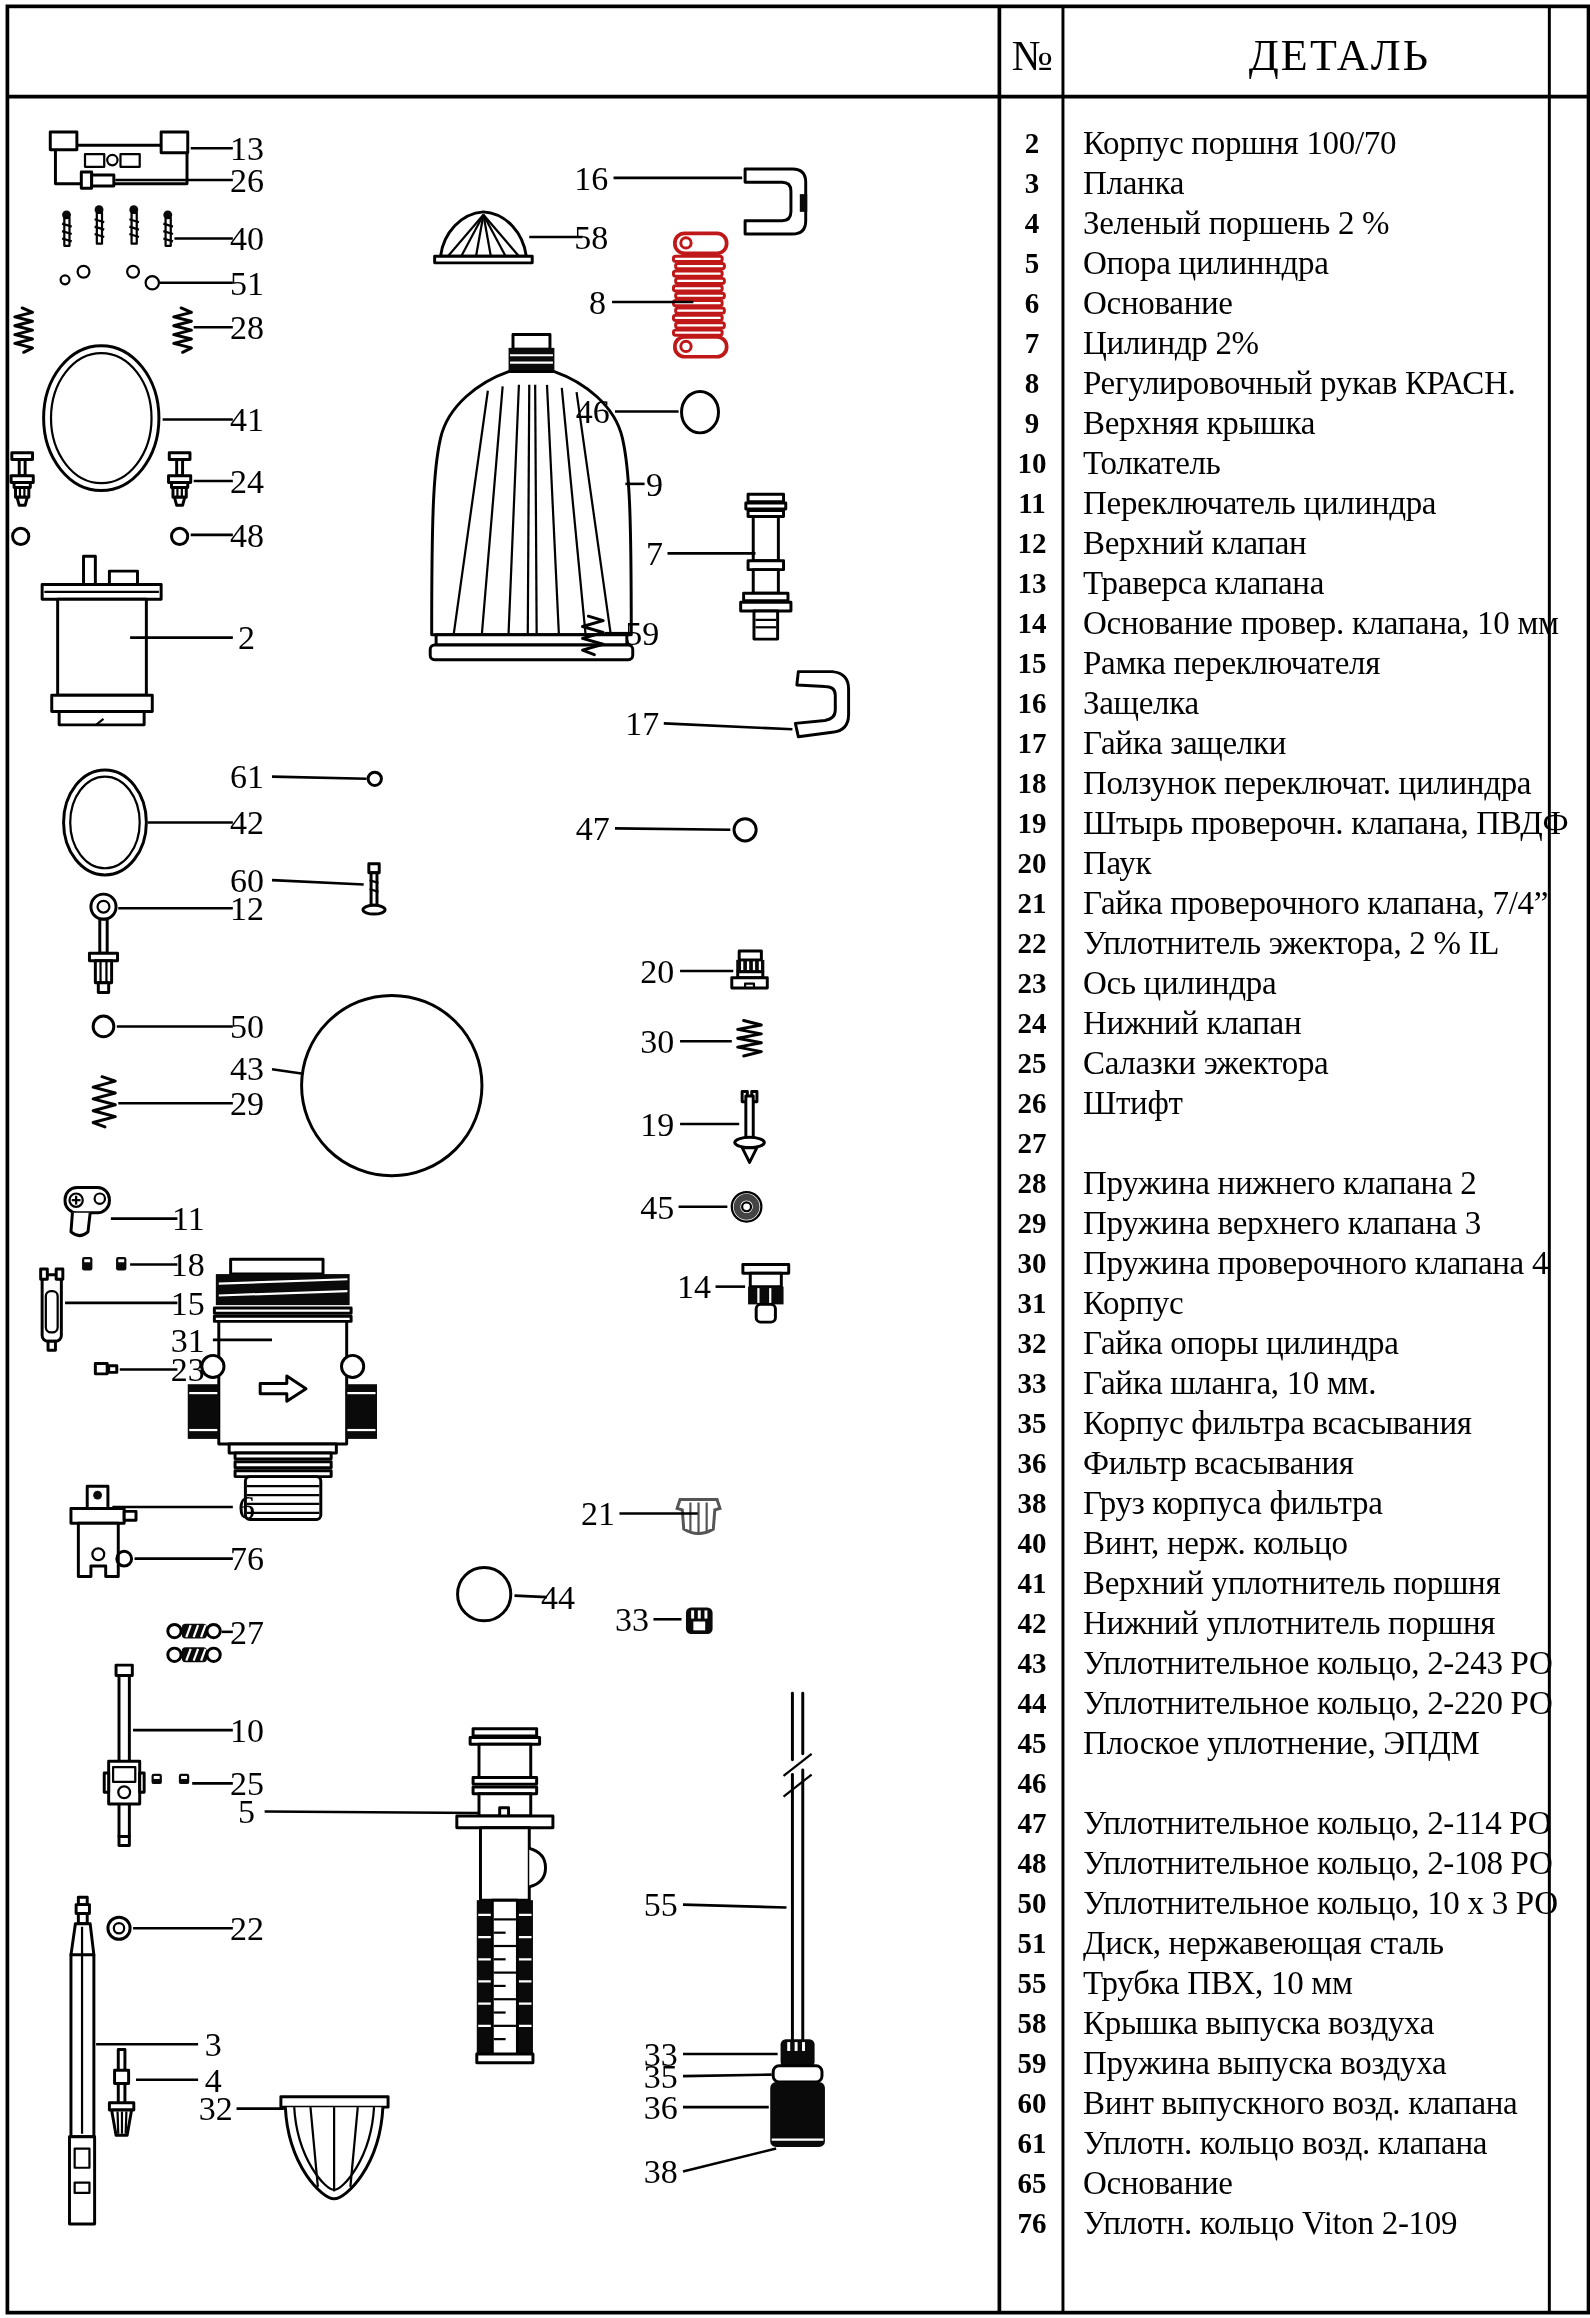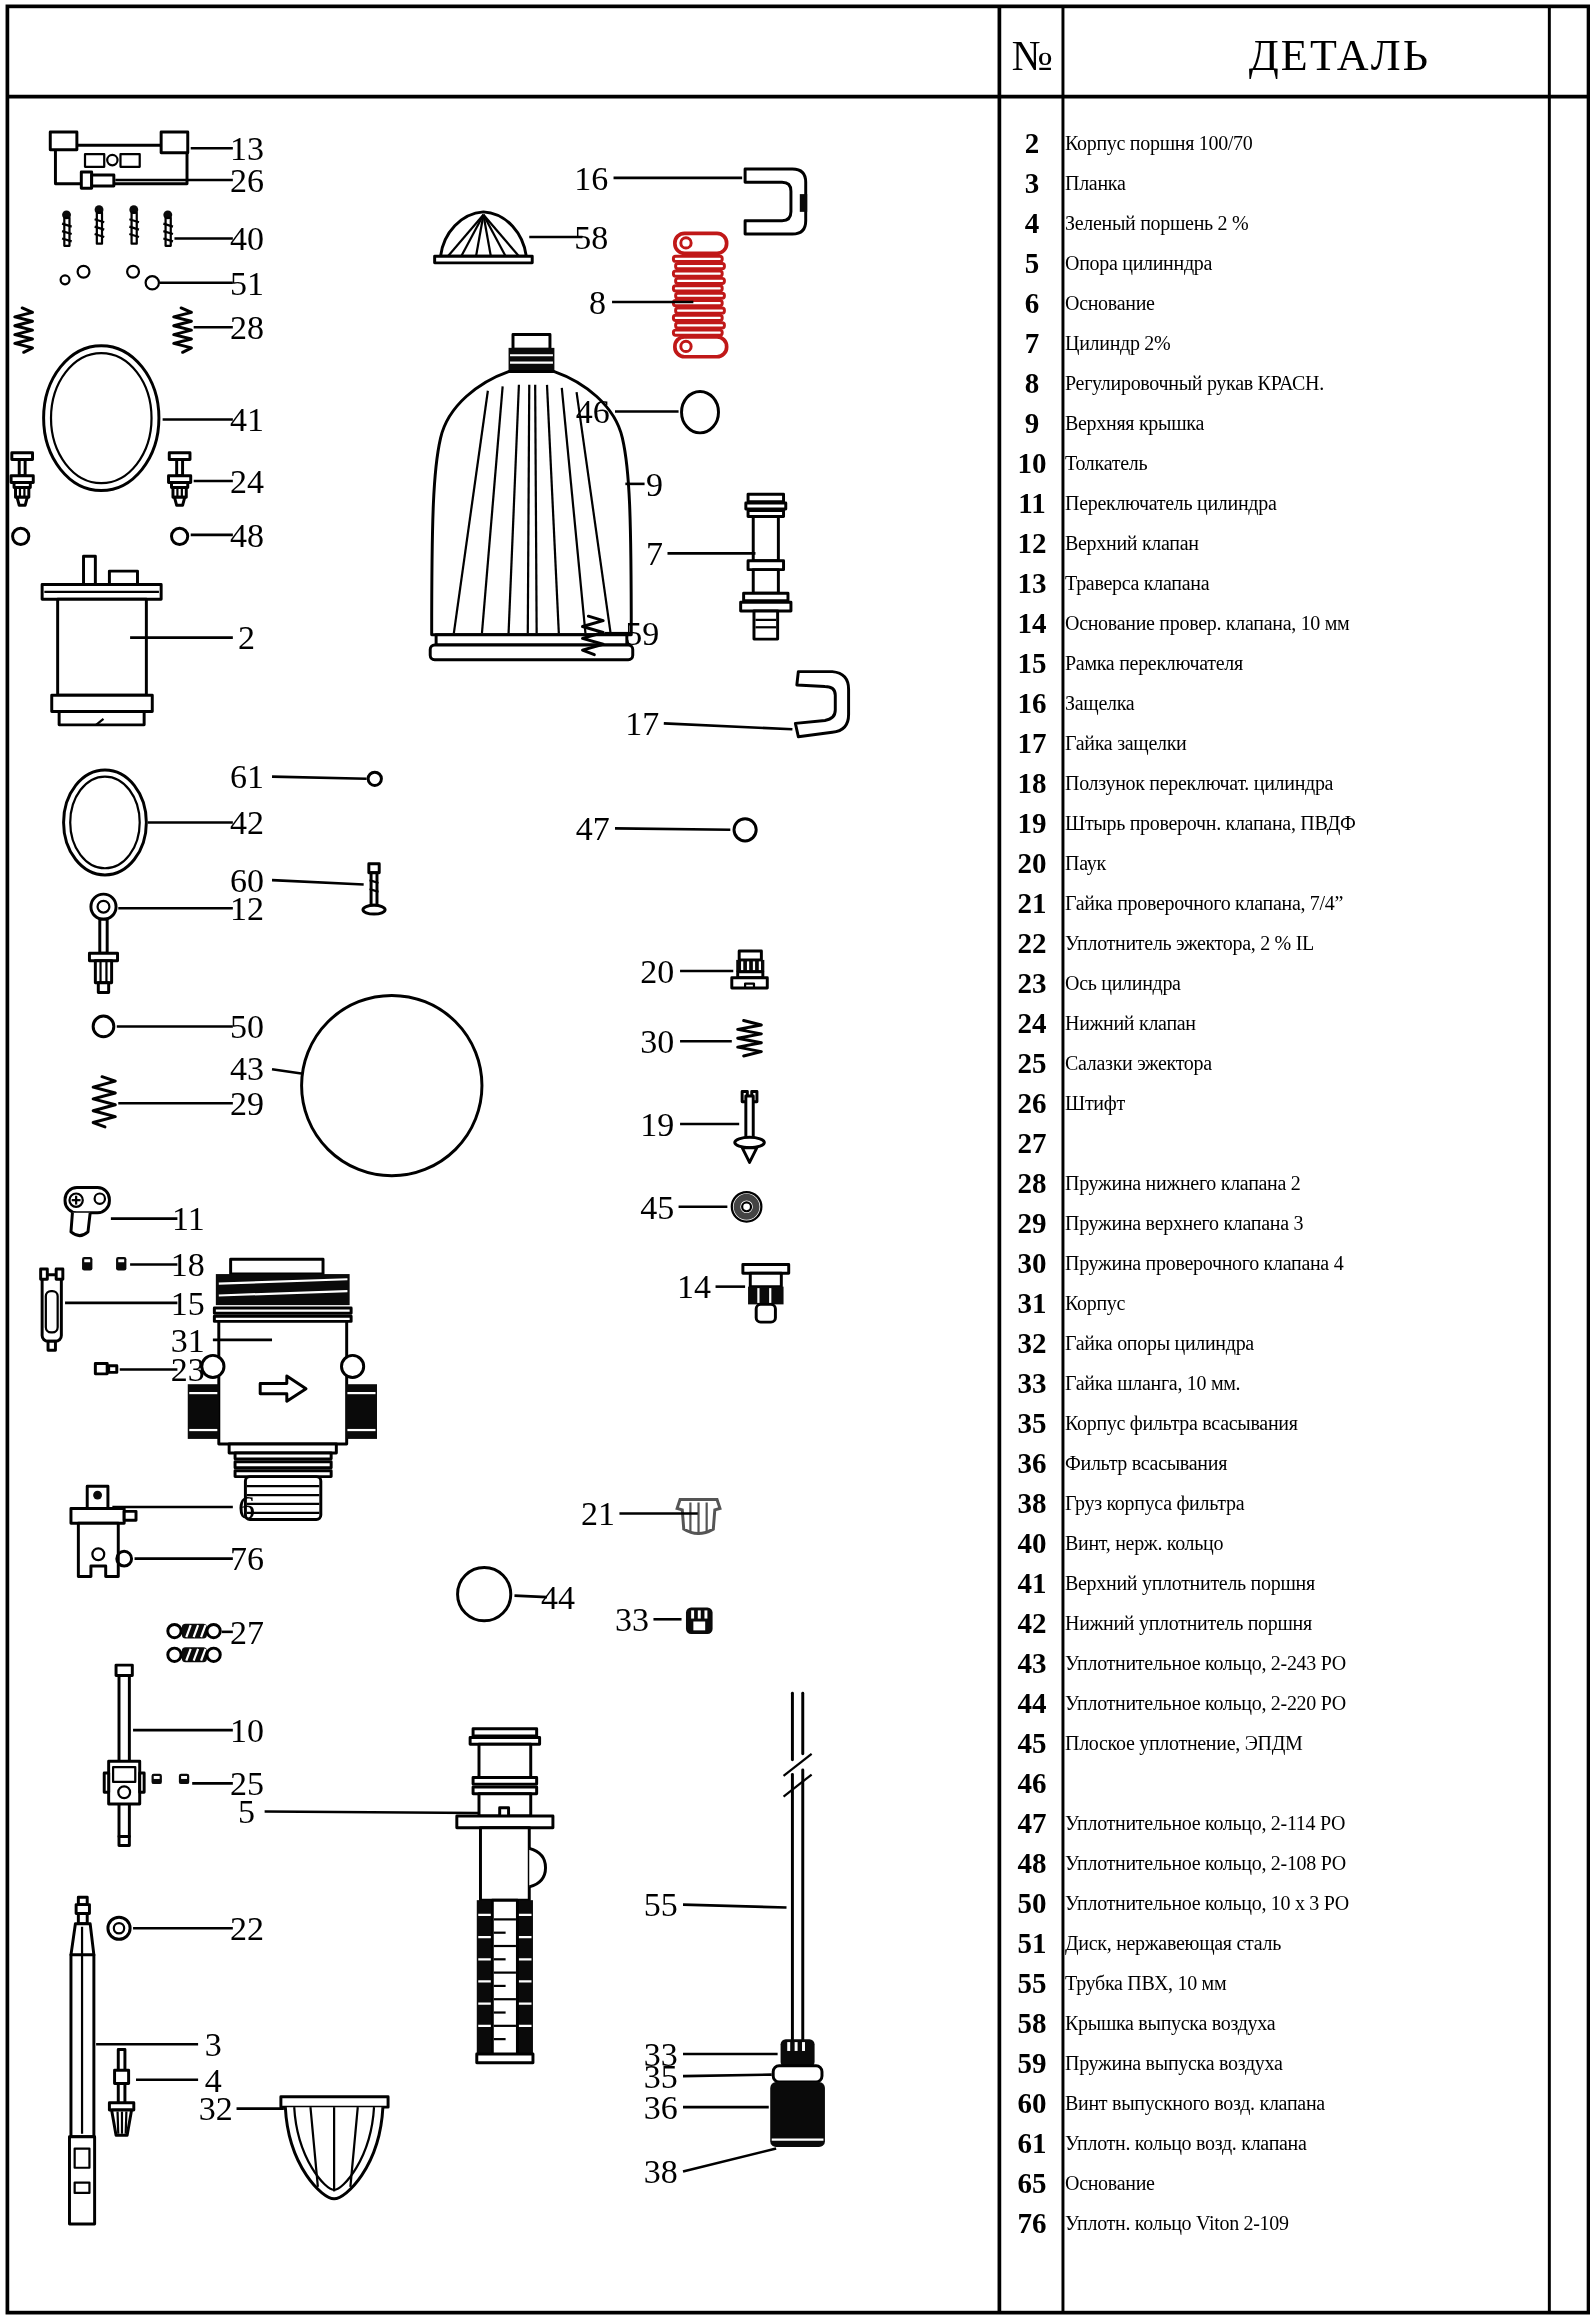"Корпус поршня 100/70" .tnm { font-size: 20px -> 33px; padding-left: 1px -> 19px }
